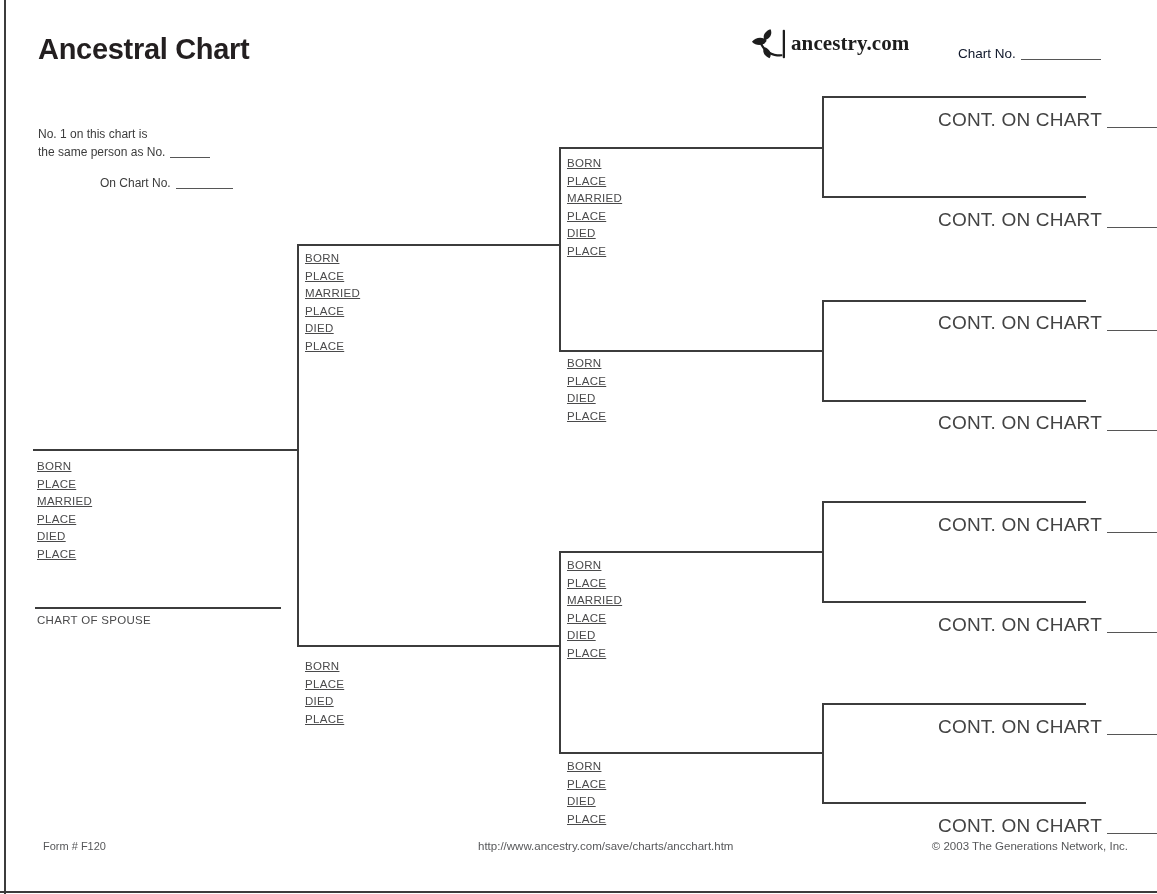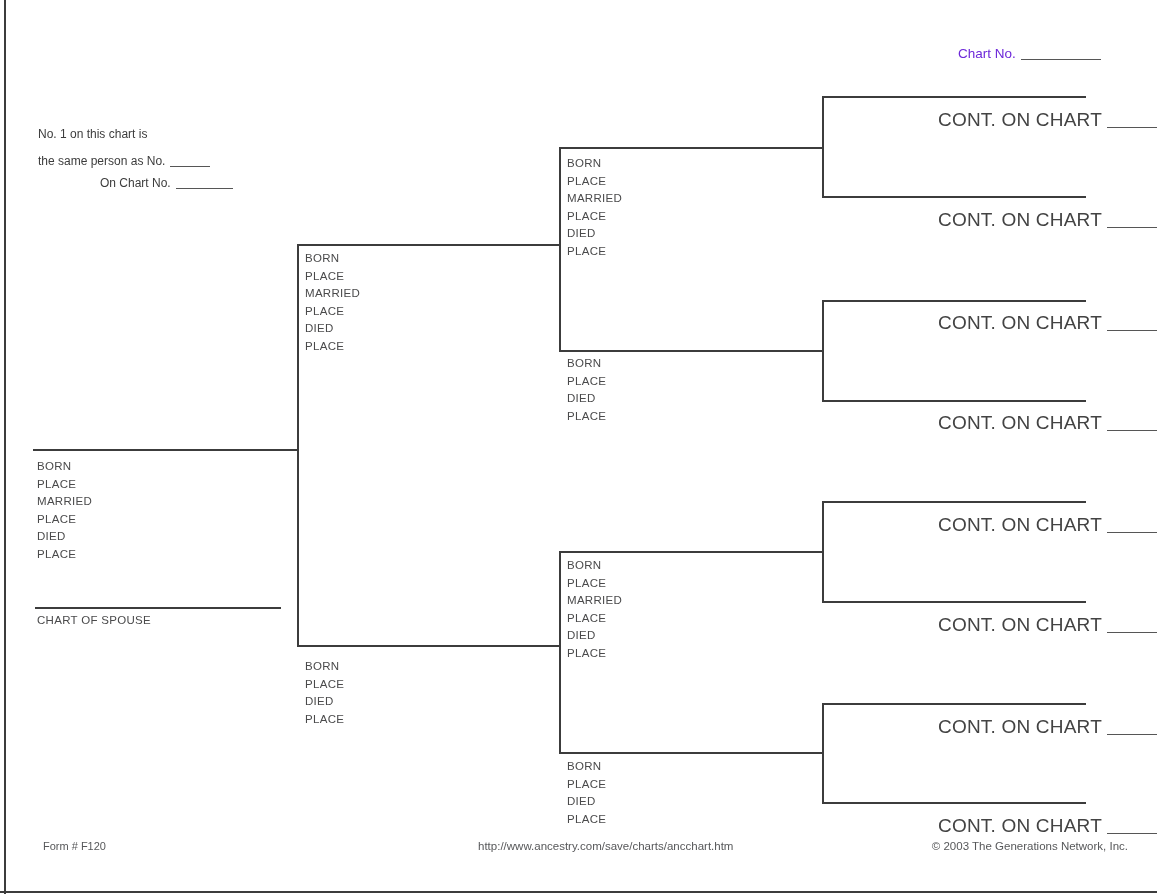"Ancestral Chart" div.title { html: none -> <div>Ancestral Chart</div> }
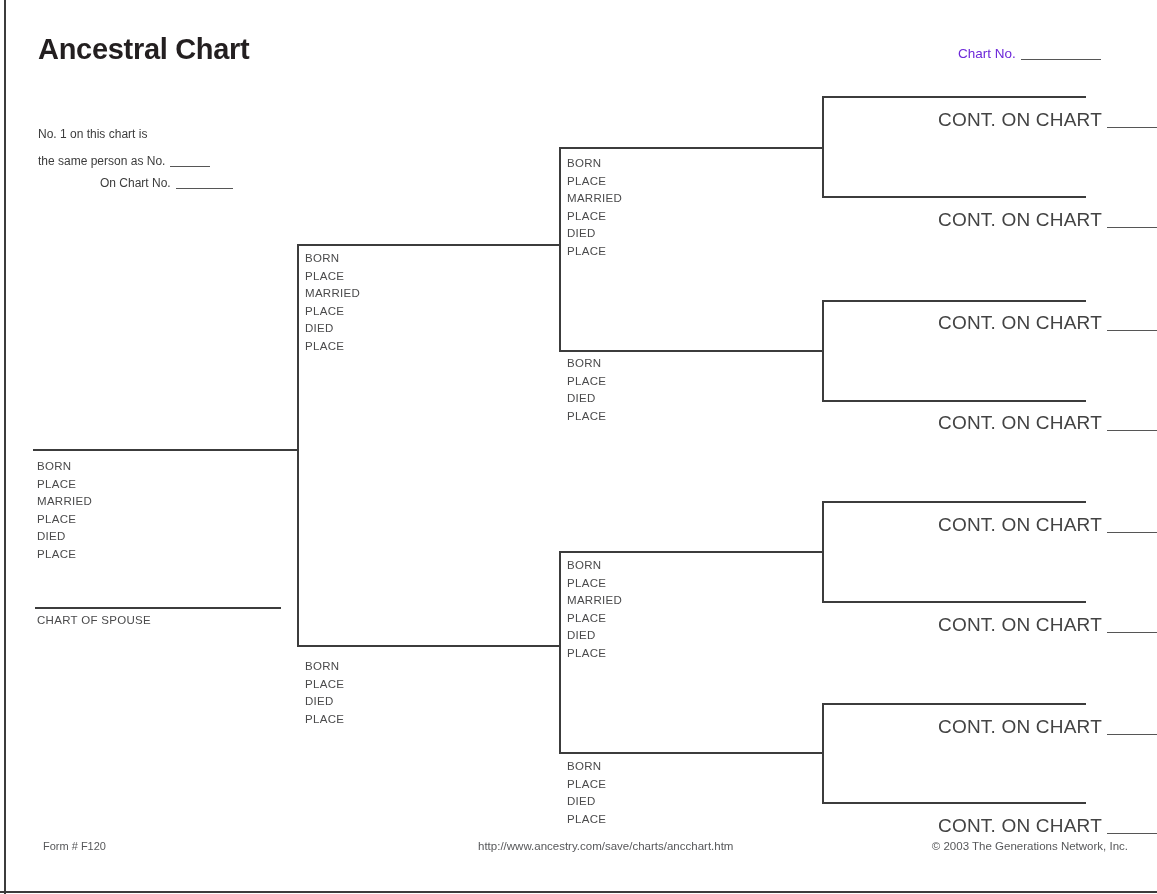"ancestry.com" div.logo { html: none -> <div> <span> <svg> <g> <rect></rect> <path></path> <path></path> <path></path> <path></path> </g> </svg> </span> <span>ancestry.com</span> </div> }
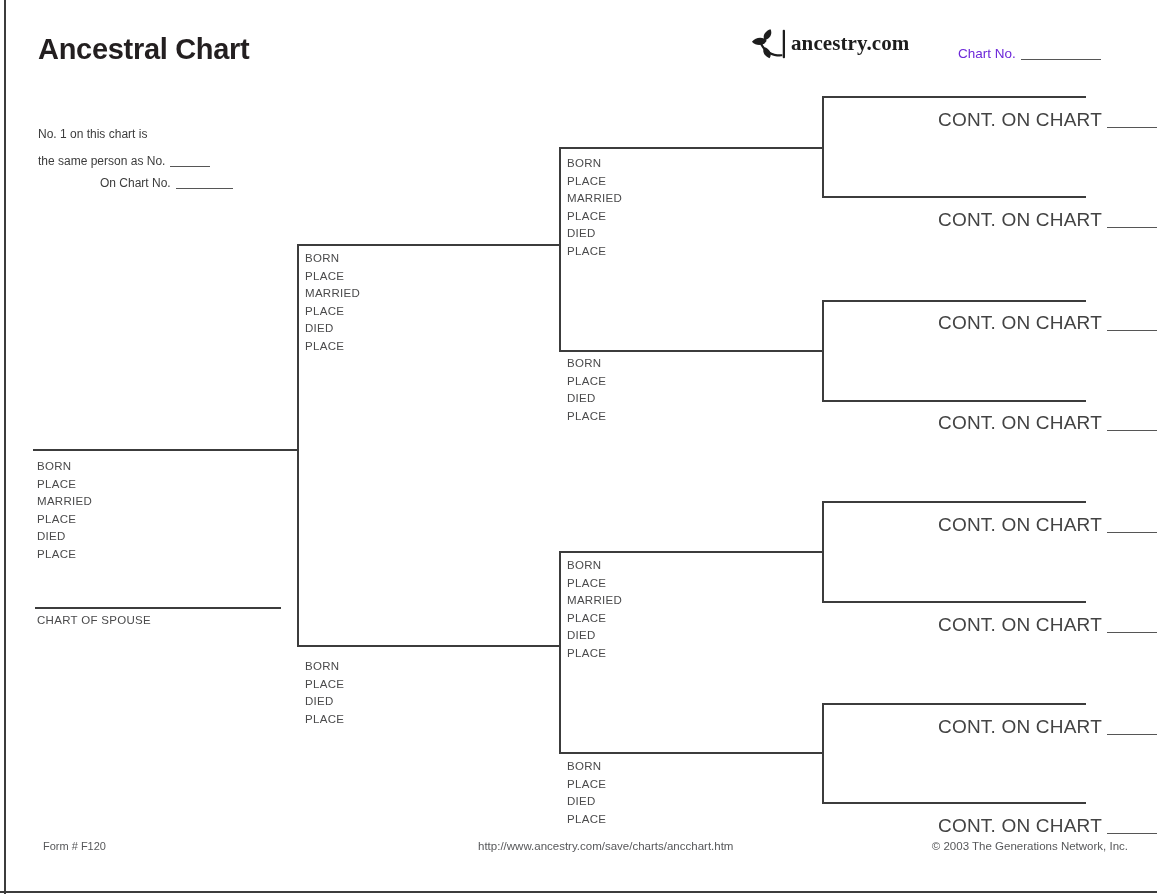"Chart No." .chartno { color: #6d28d9 -> #0f172a }
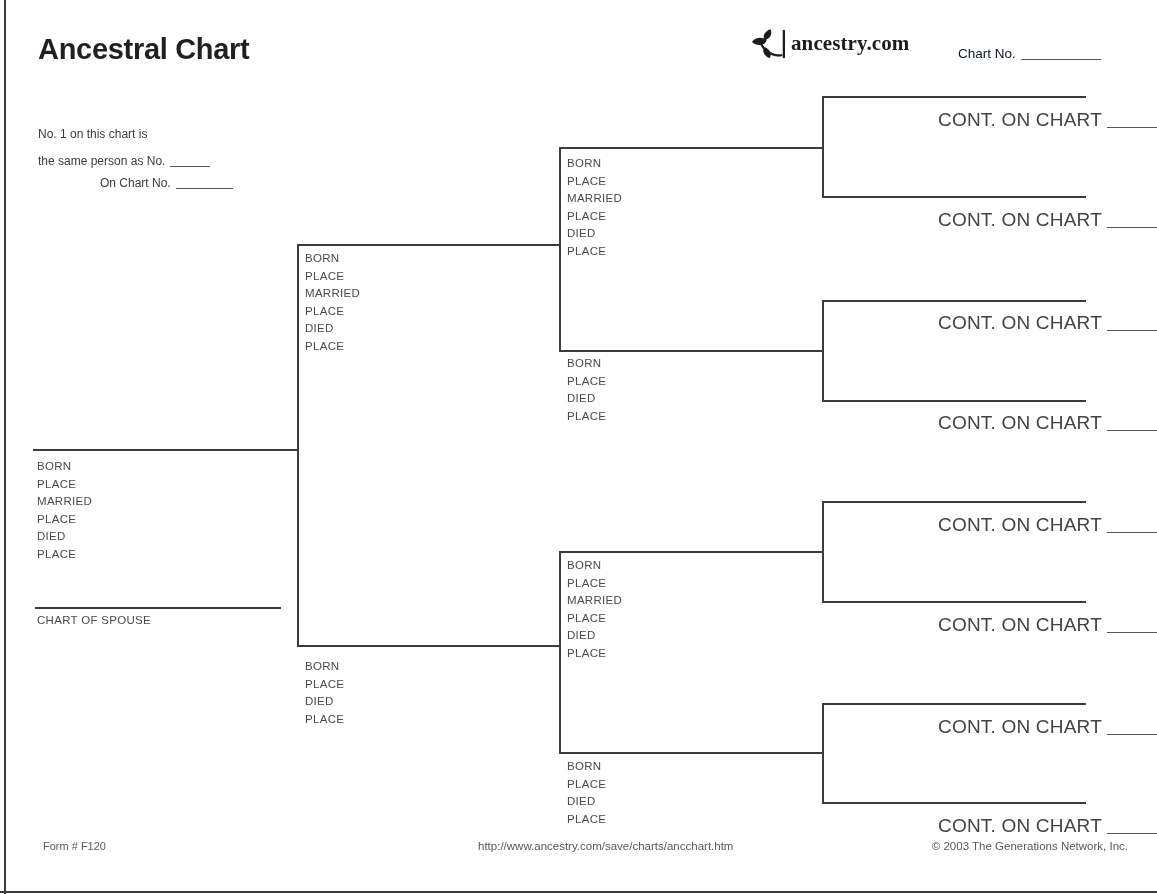"the same person as No." div.intro-line { margin-top: 9px -> none }
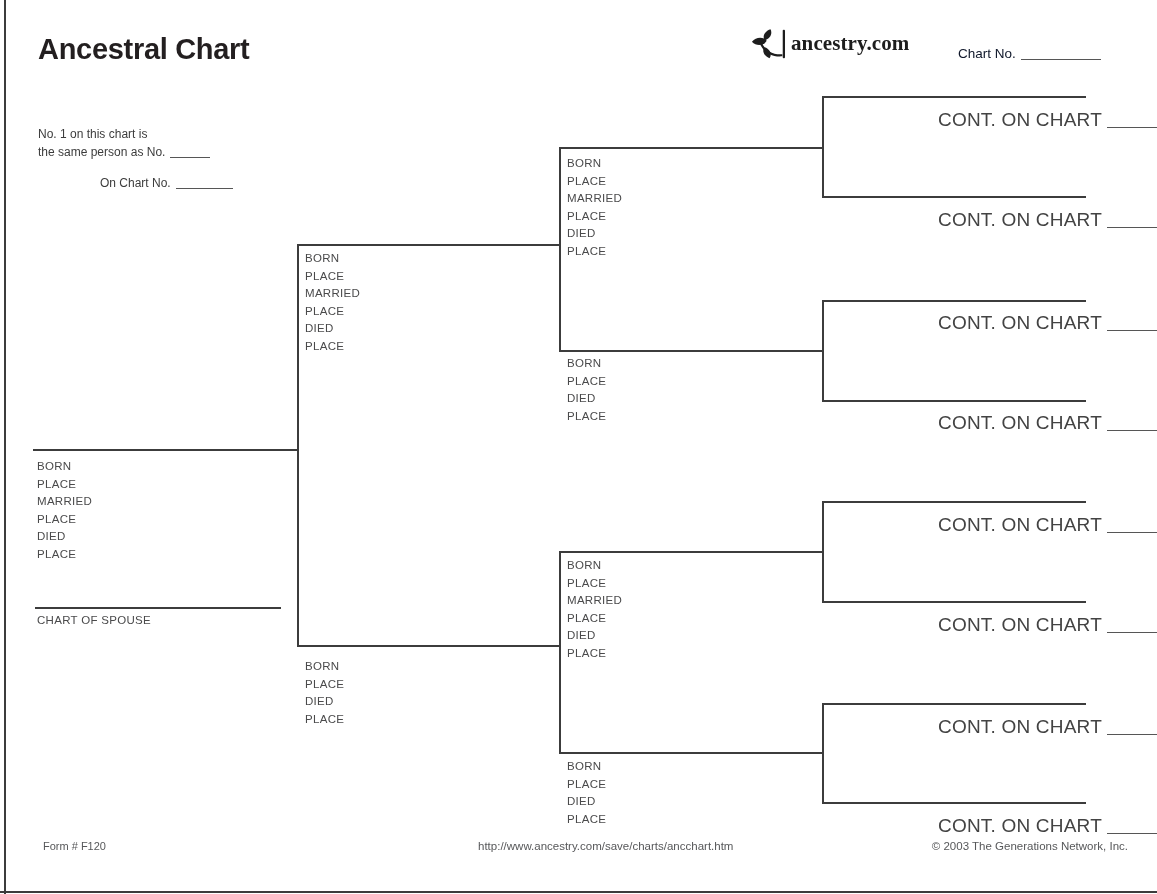"BORN" .stack { text-decoration: none -> underline }
